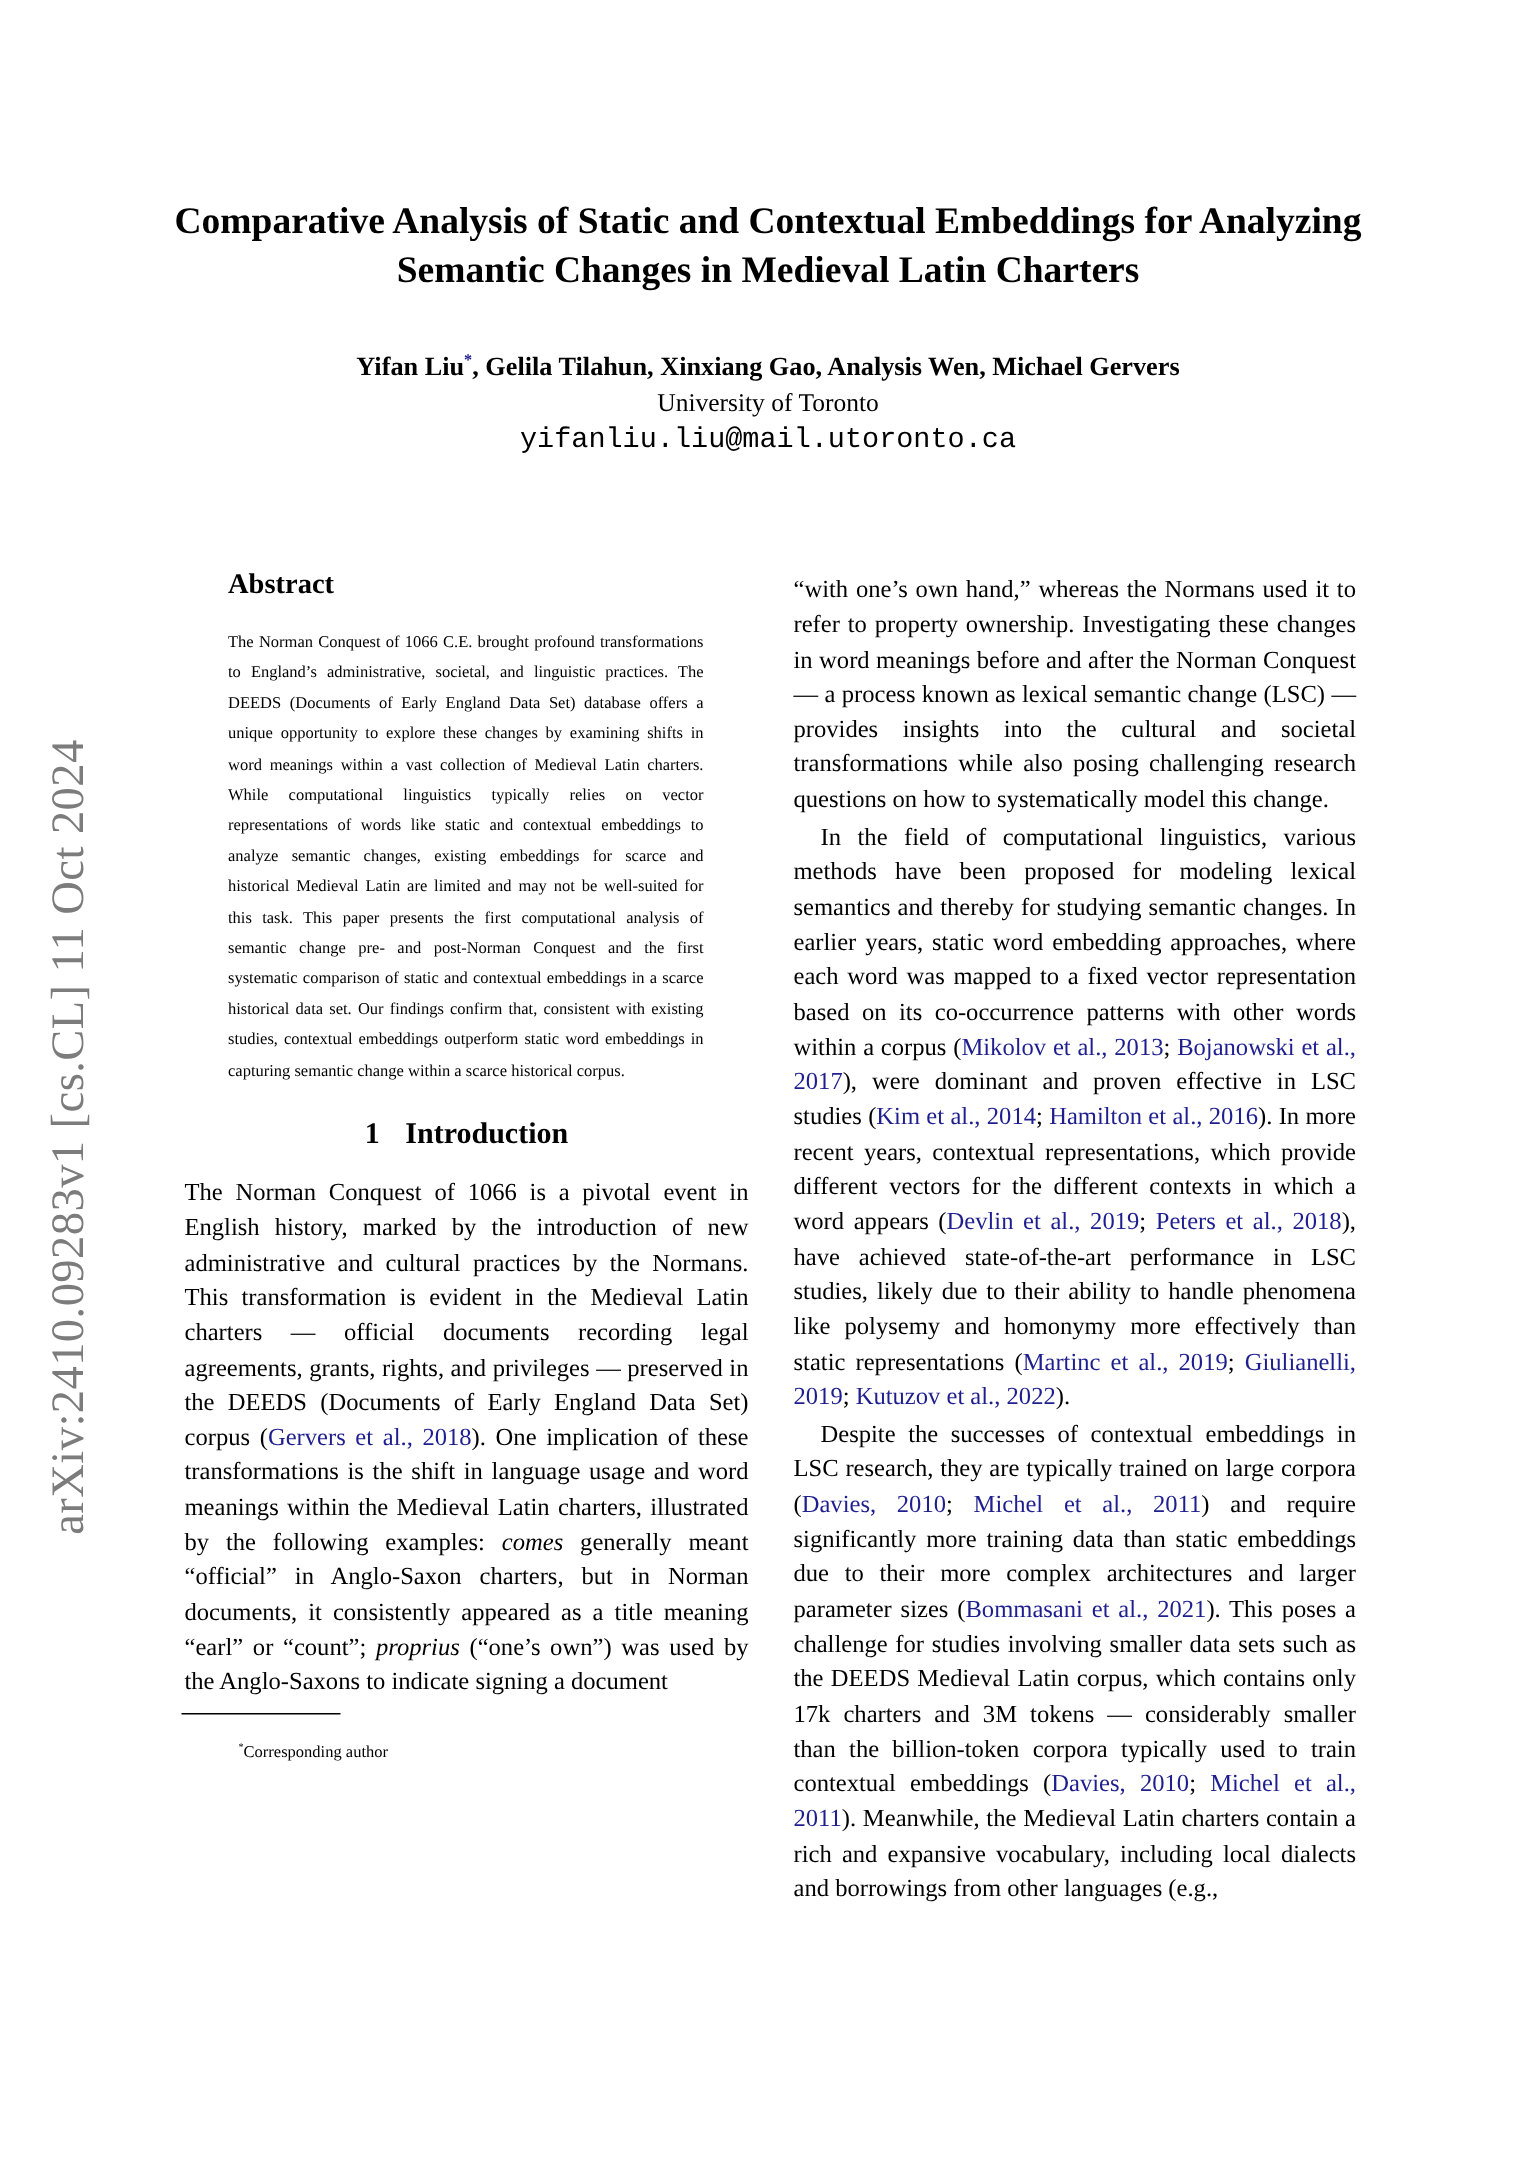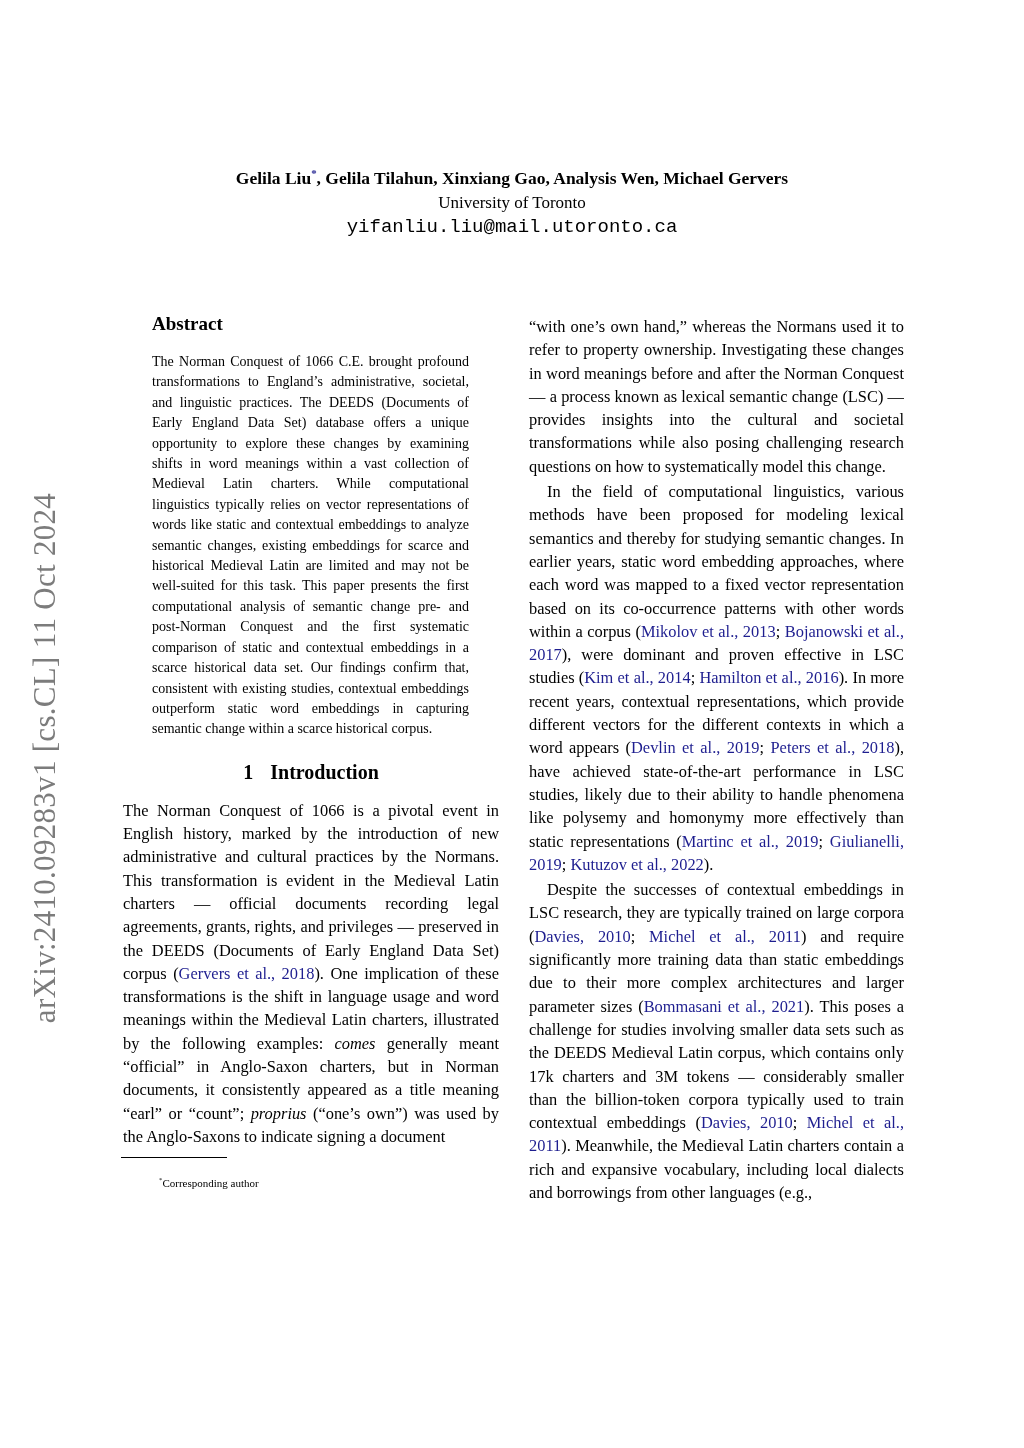"Comparative Analysis of Static and" h1.title { html: none -> <h1><span>Comparative Analysis of Static and Contextual Embeddings for Analyzing</span><br><span>Semantic Changes in Medieval Latin Charters</span></h1> }
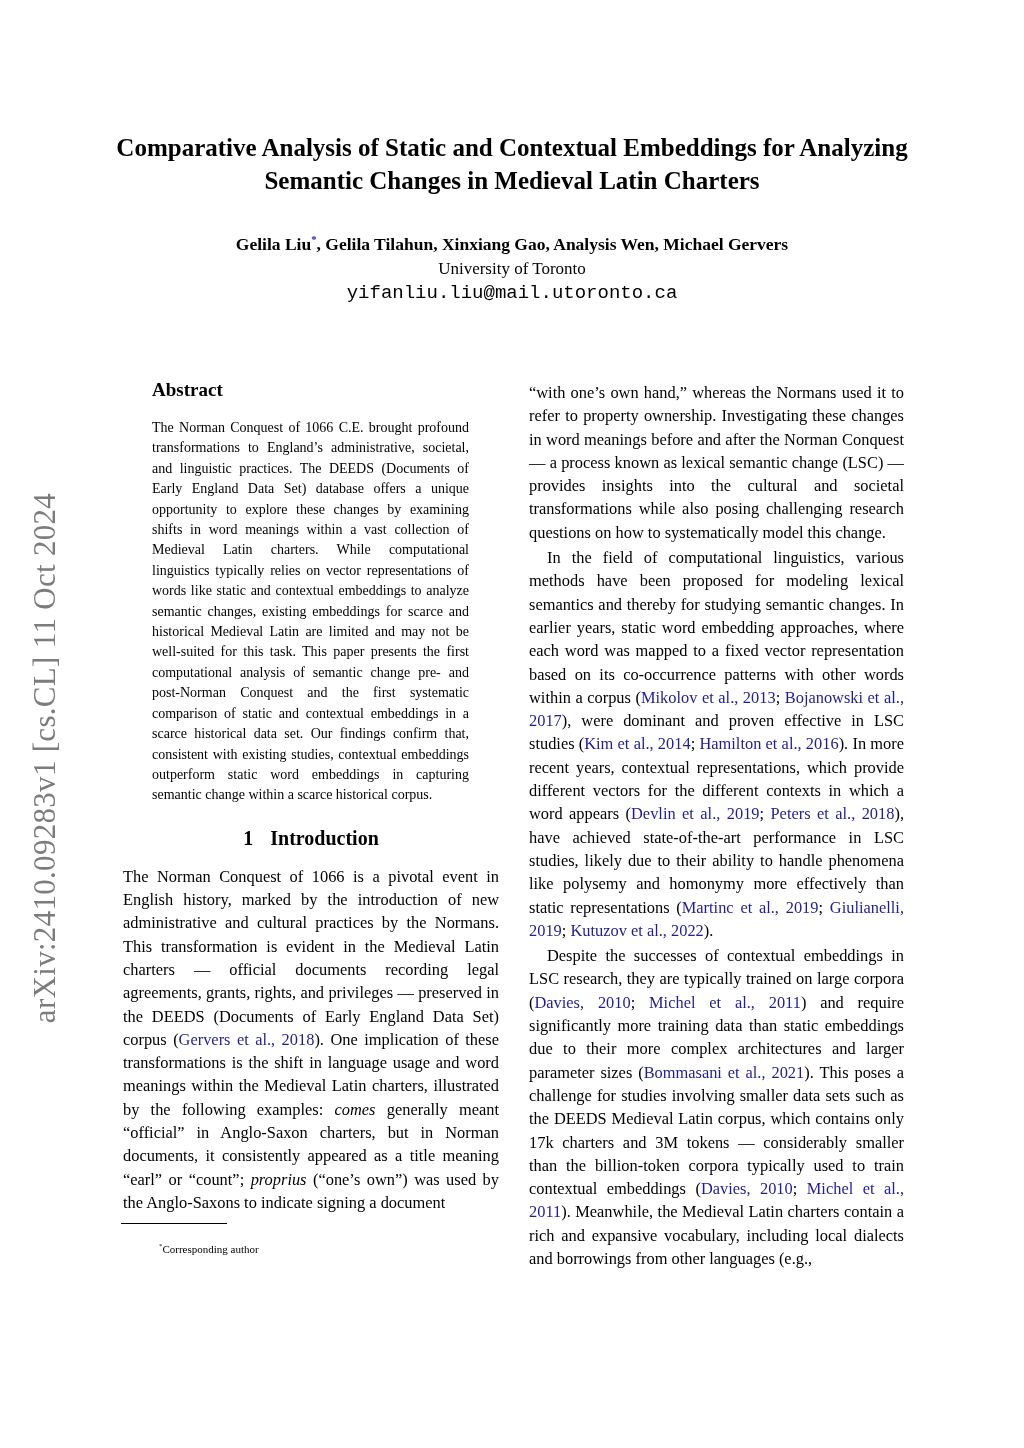"Gelila Liu" span { text: Gelila -> Yifan }
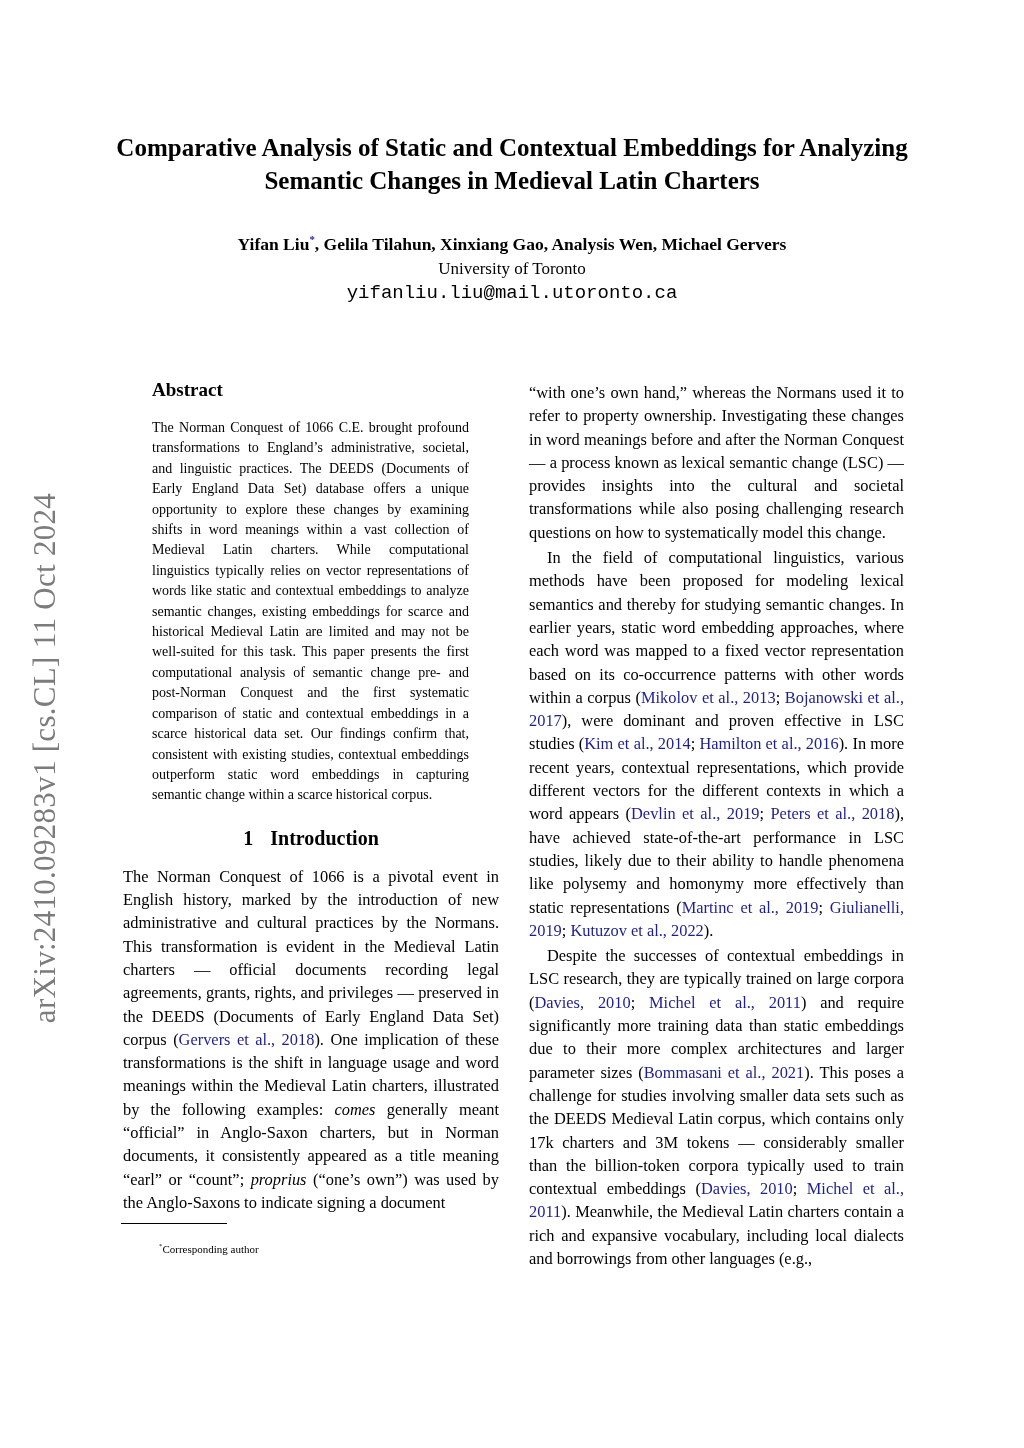"The Norman Conquest of 1066 C.E." .abstract-text { font-size: 14px -> 11px }
